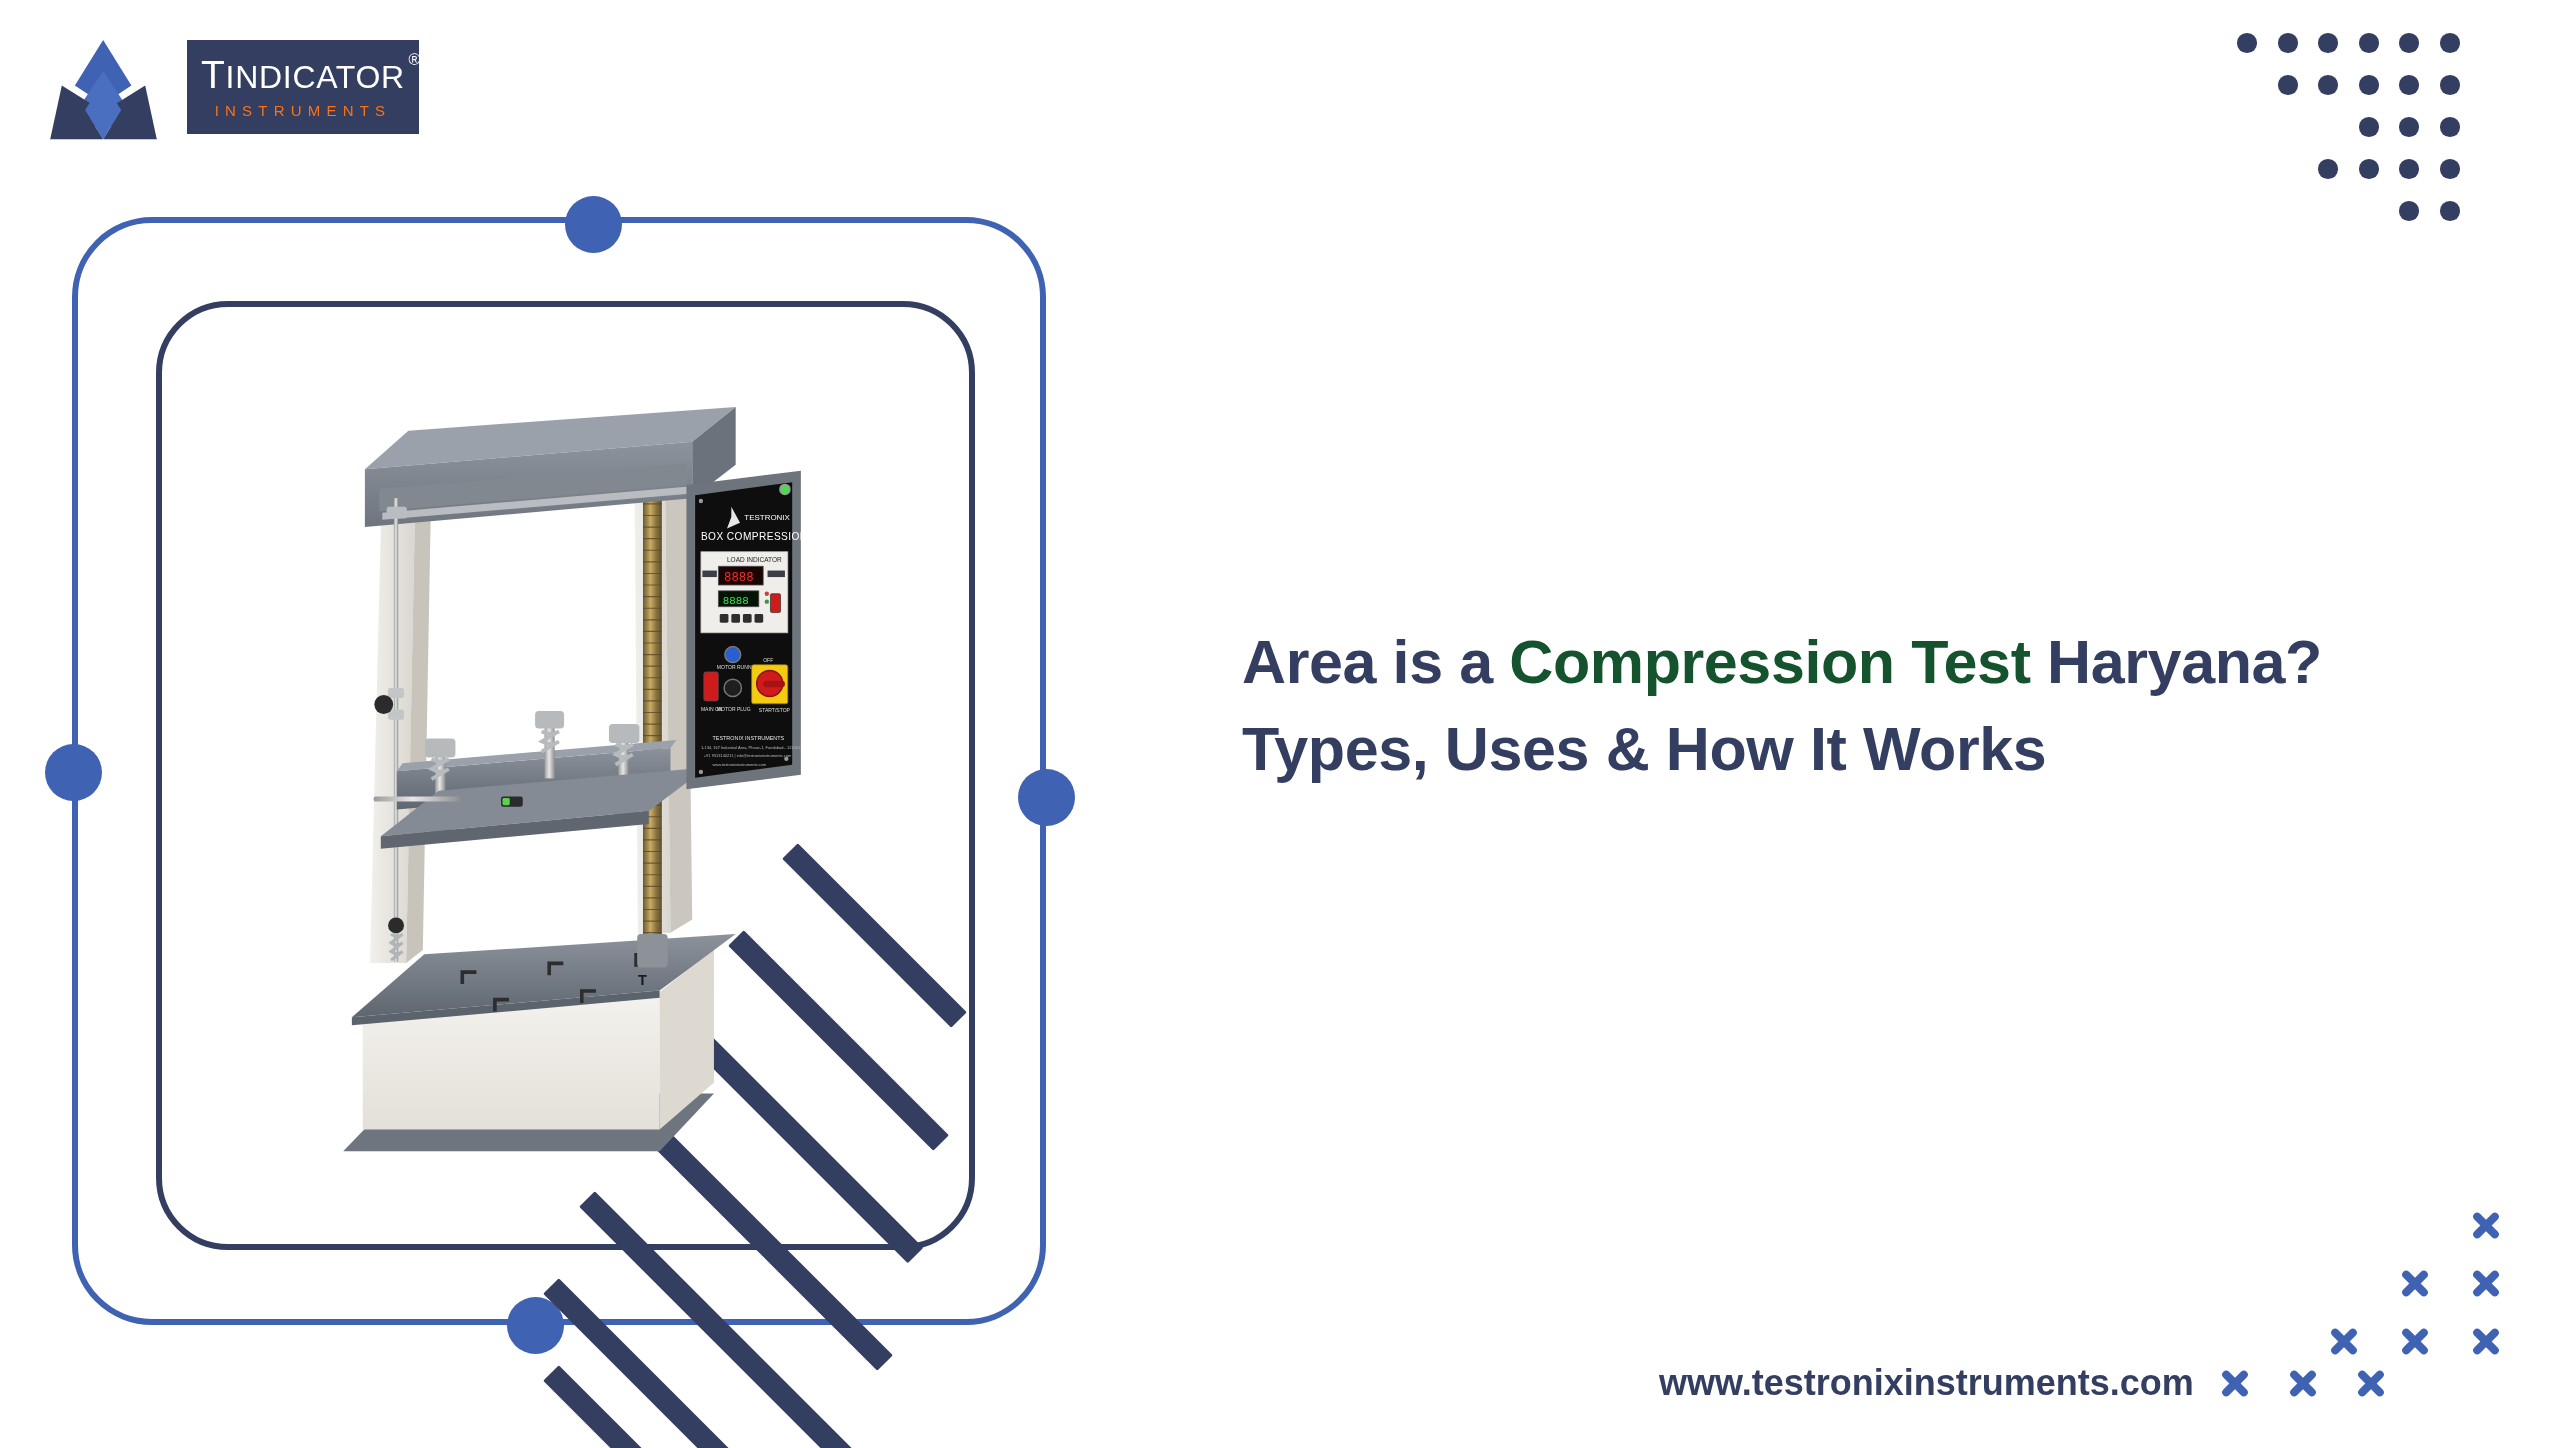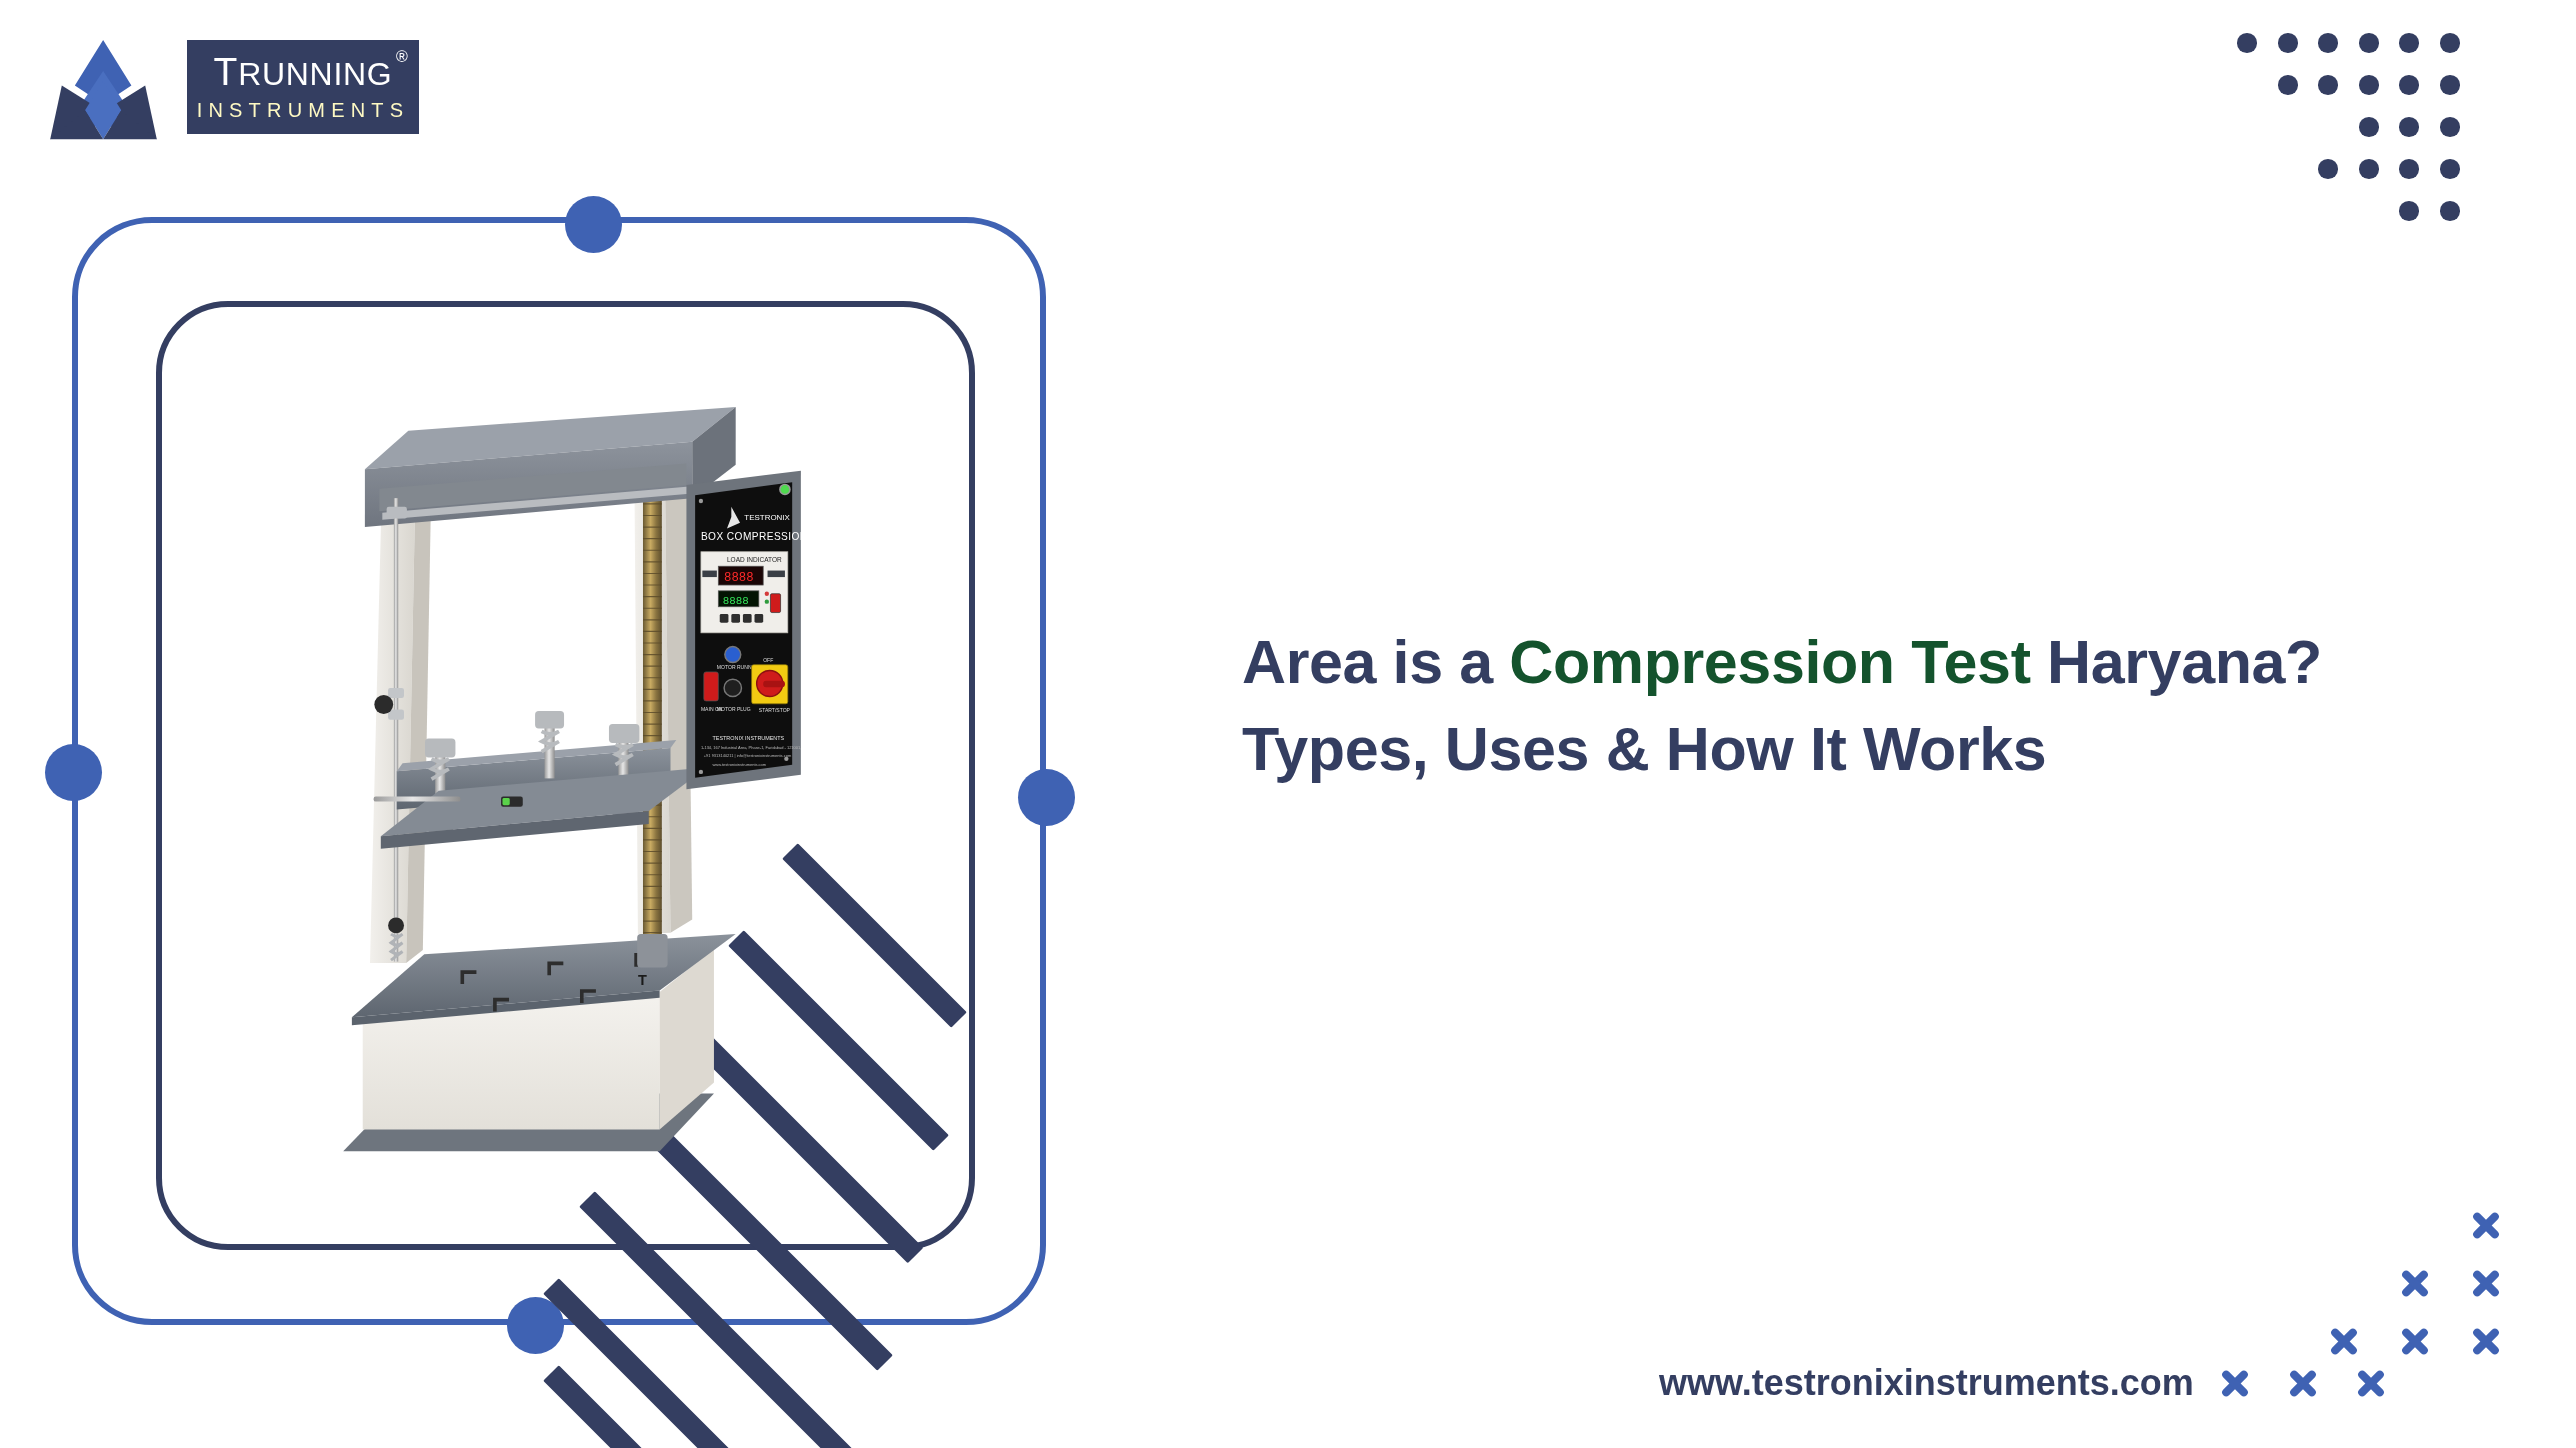"RUNNING" span.small { text: RUNNING -> INDICATOR }
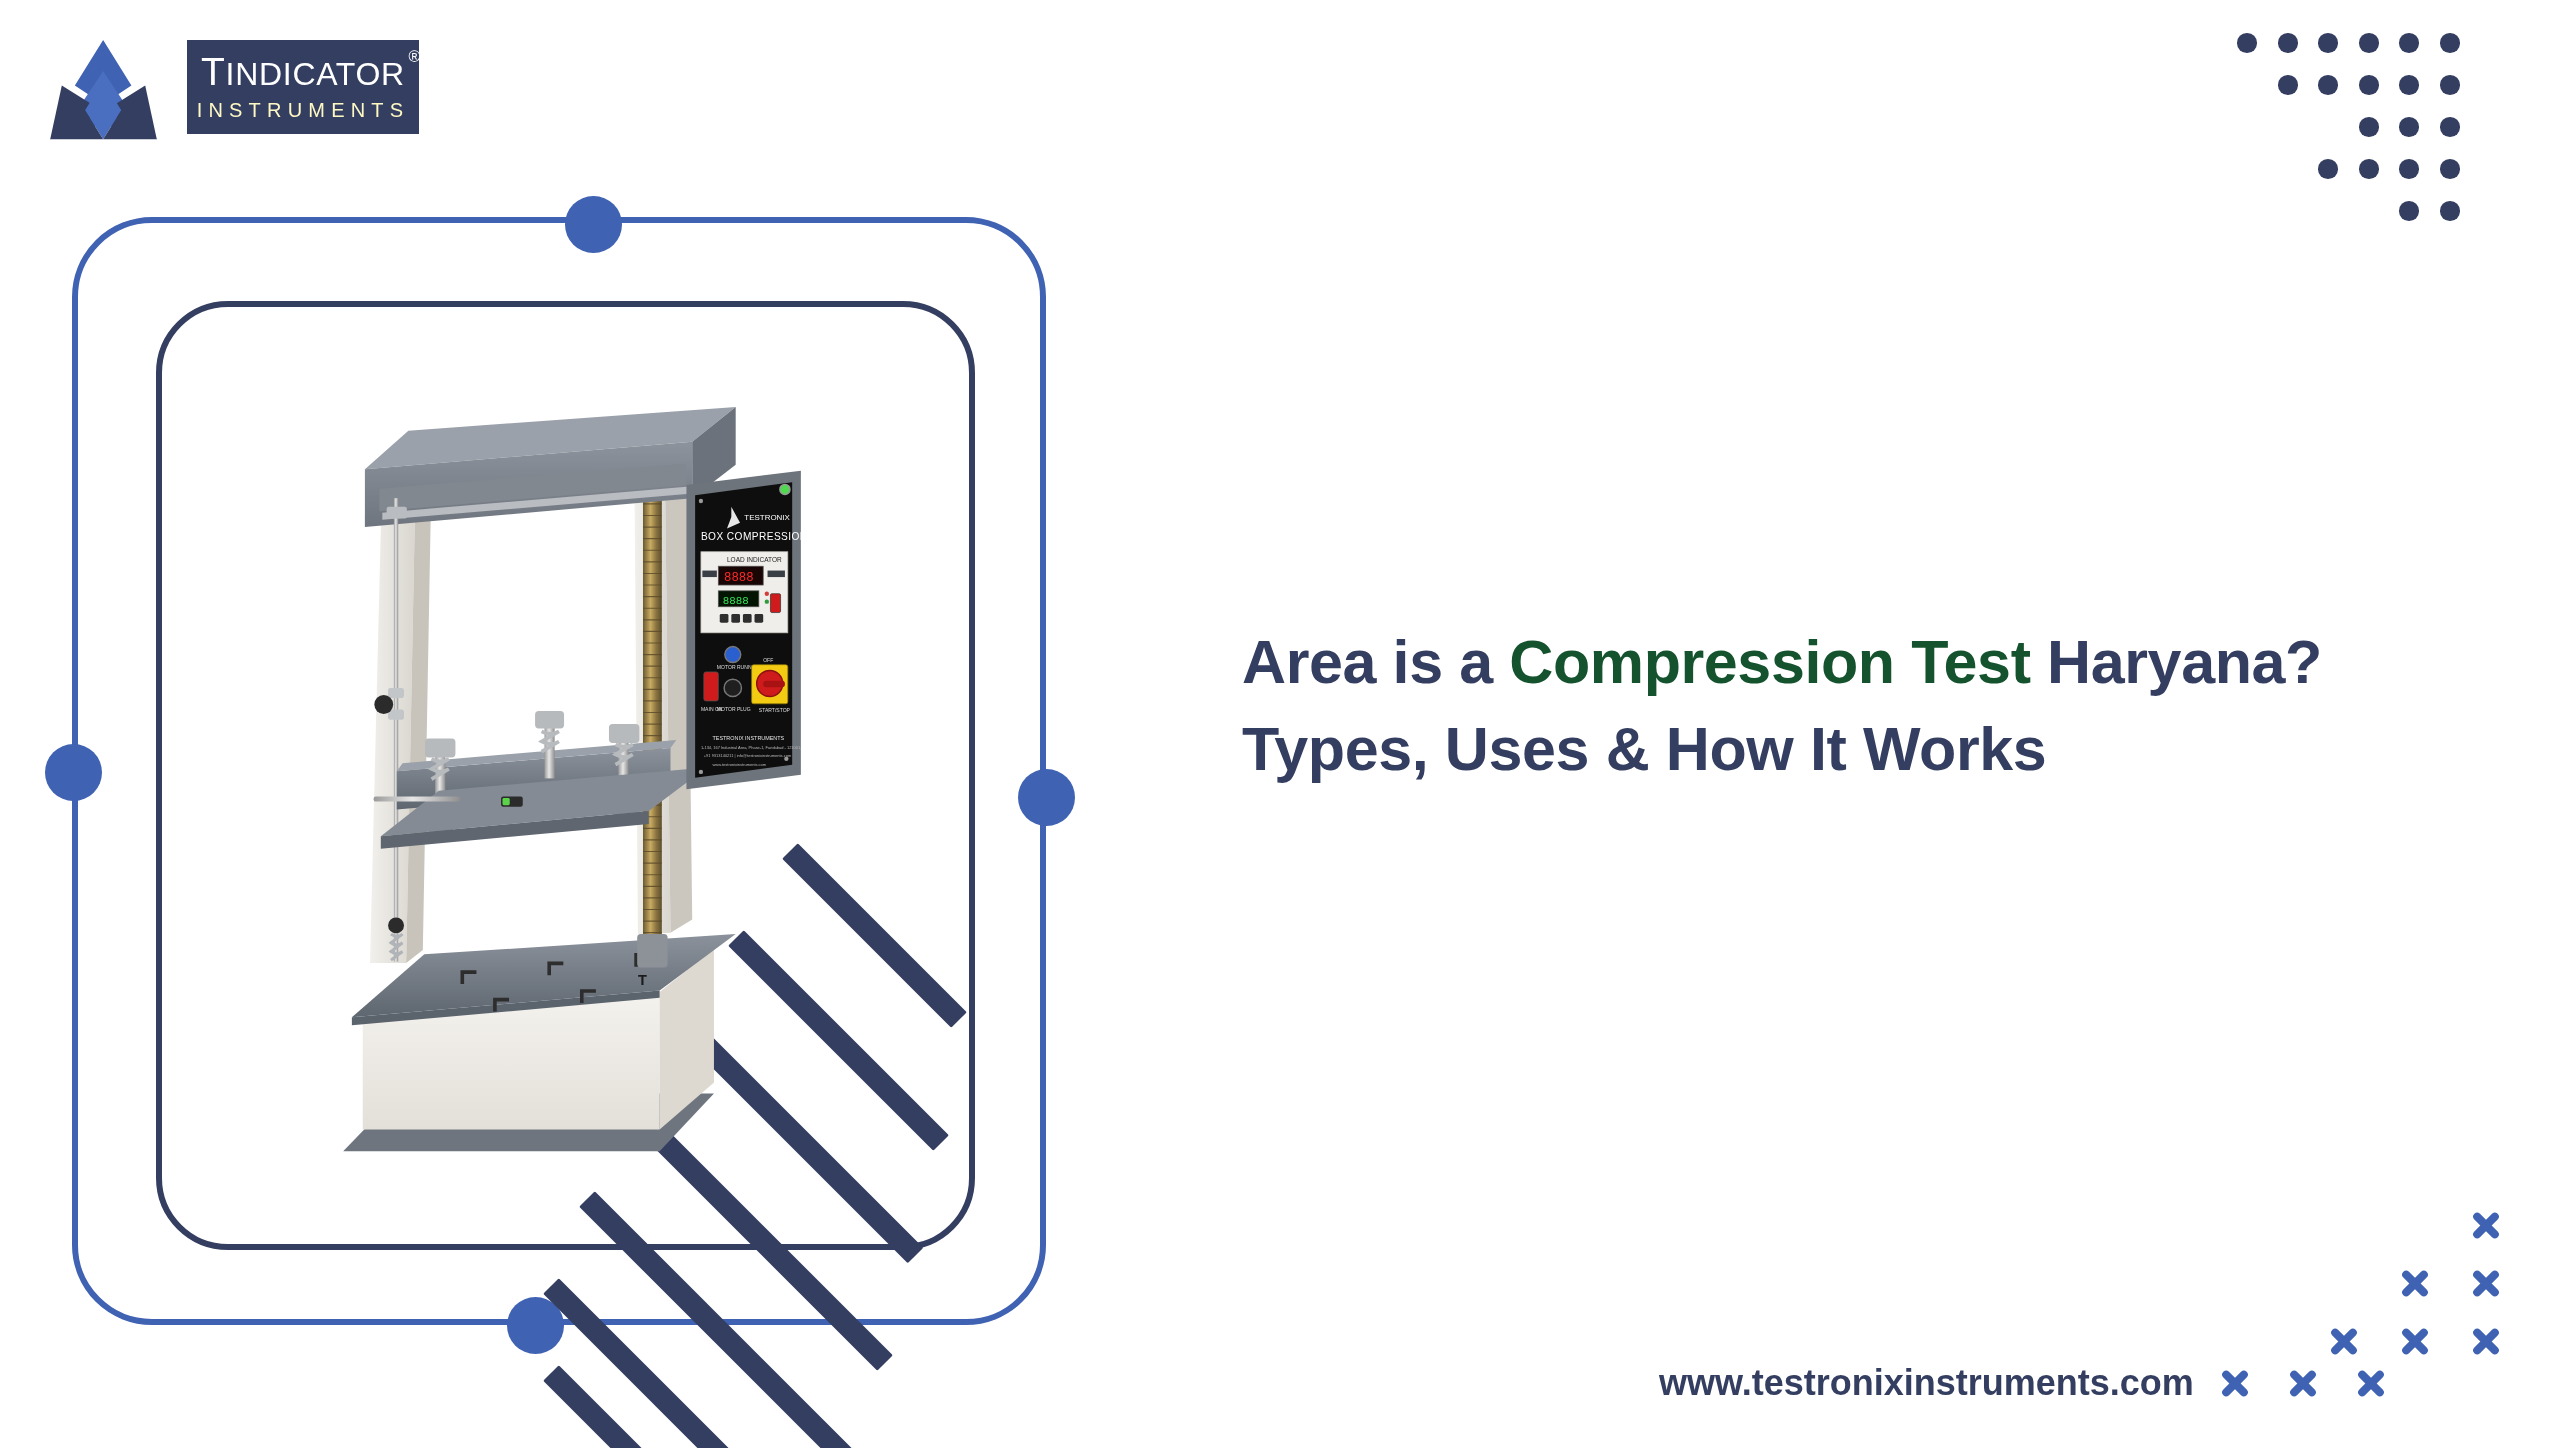"INSTRUMENTS" #logo-word-sub { color: #fef9c3 -> #f97316; font-size: 20px -> 15px }
